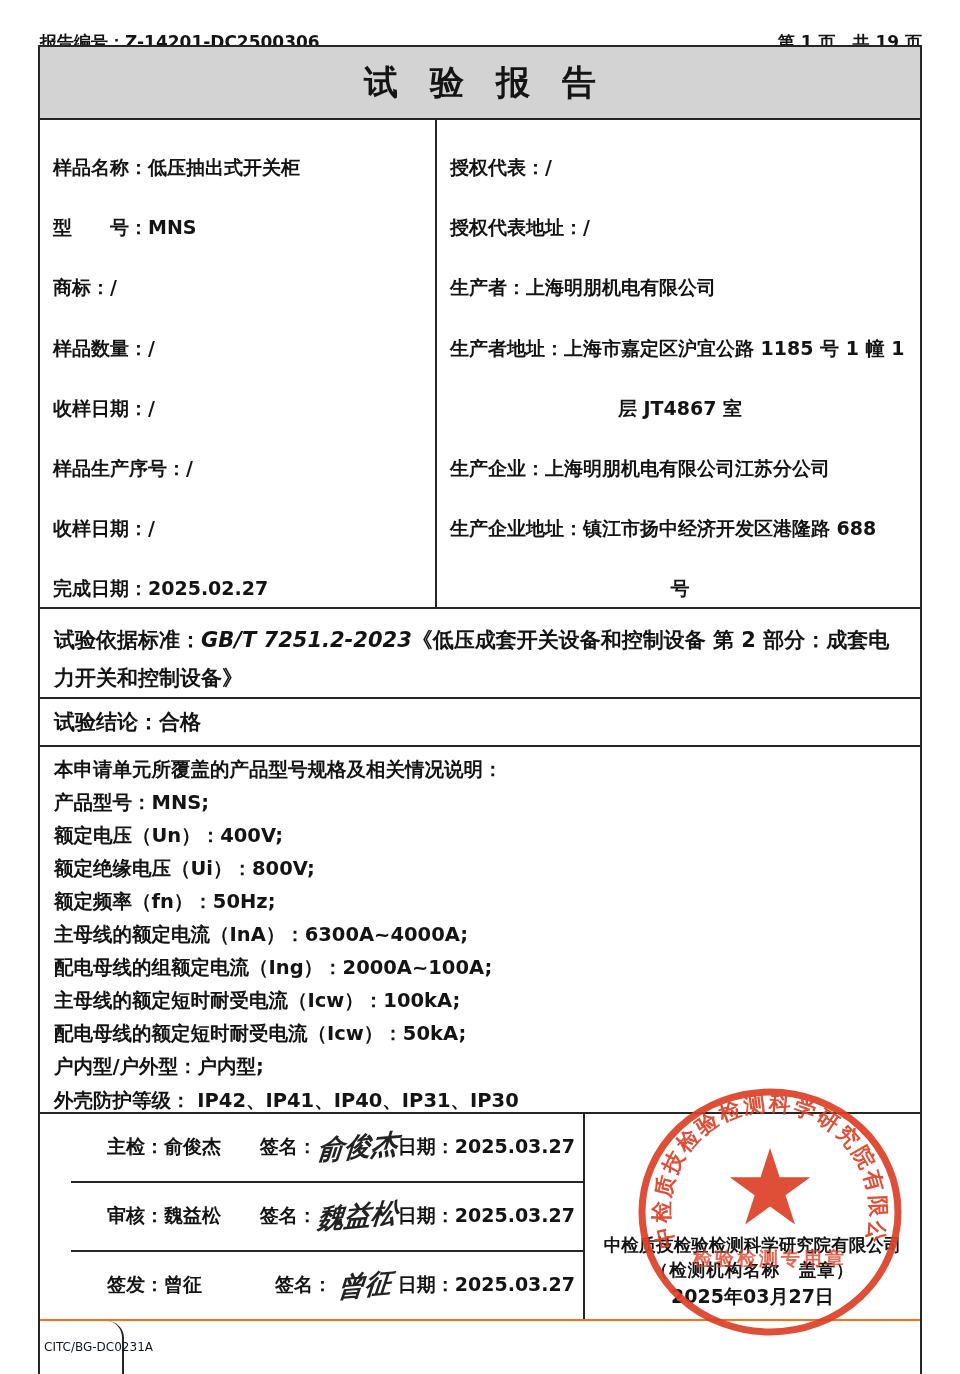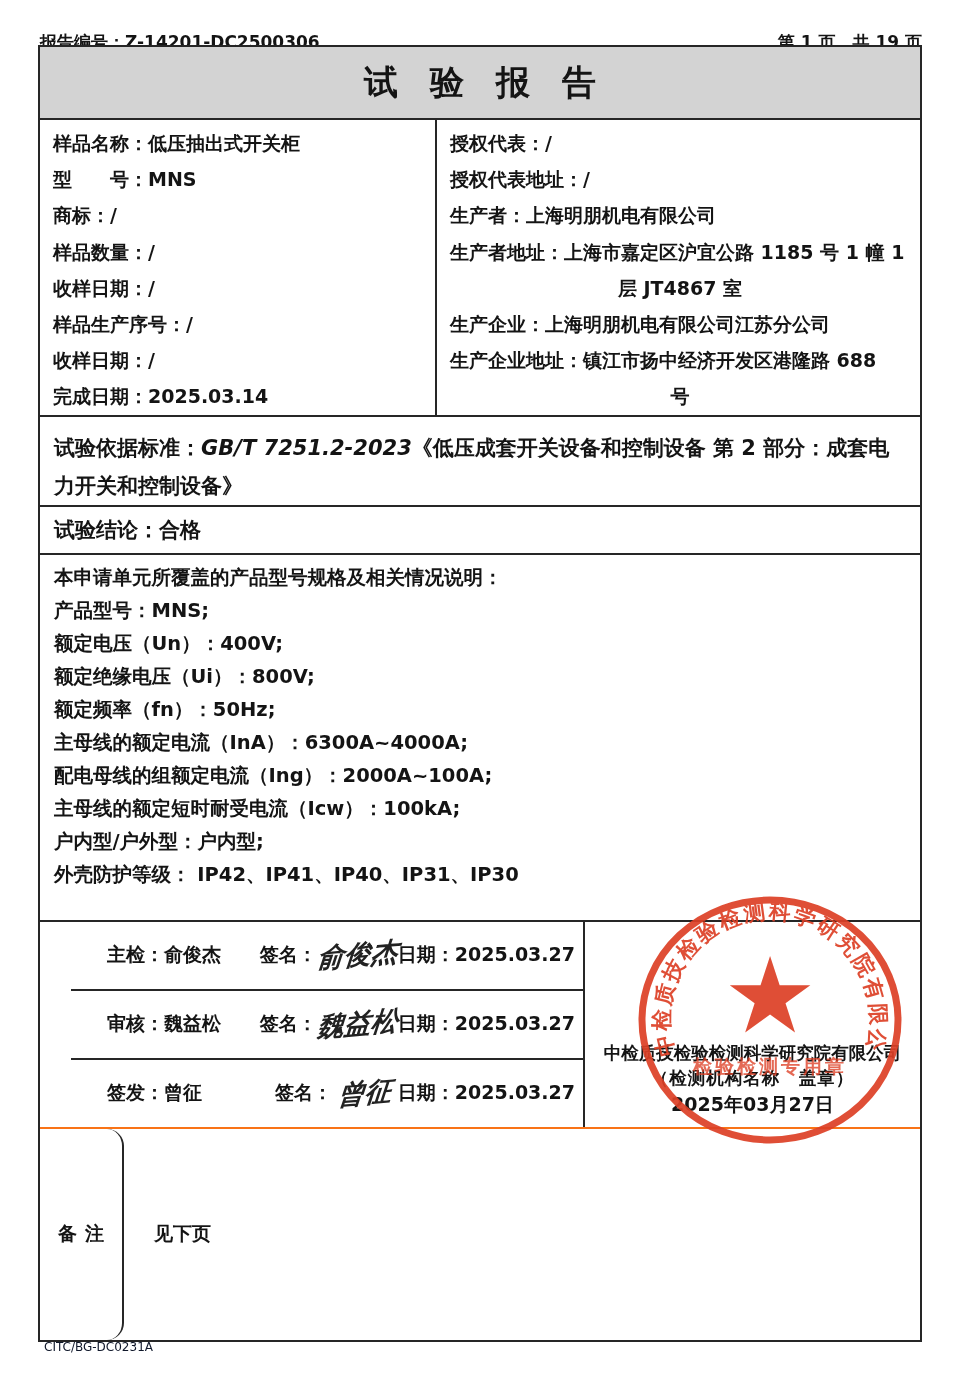"样品名称：低压抽出式开关柜" .info-line { margin-top: none -> 24px }
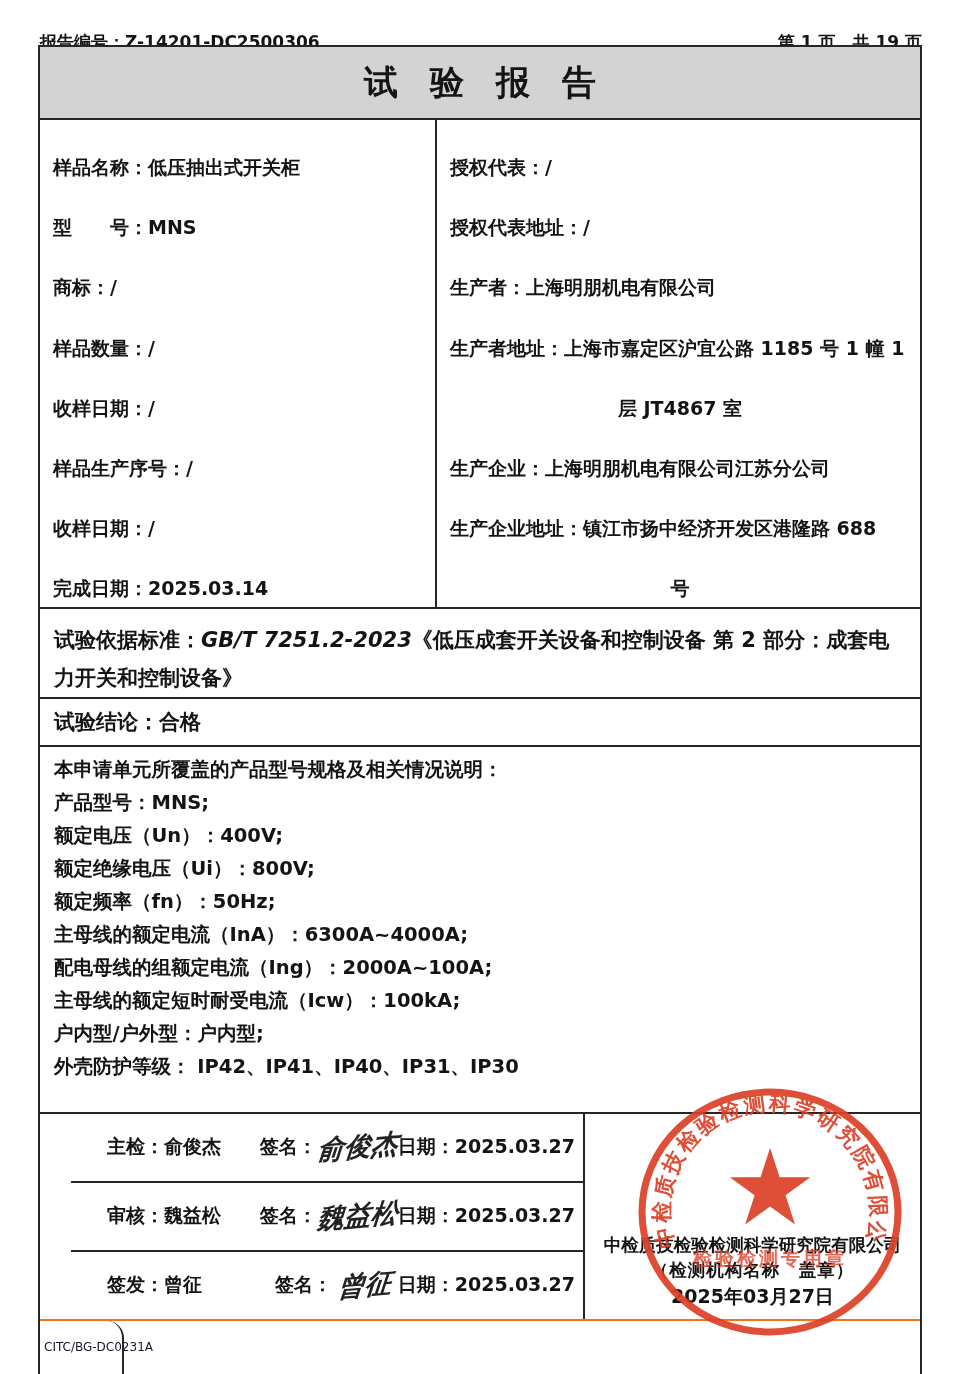"完成日期：2025.03.14" div.info-line { text: 2025.03.14 -> 2025.02.27 }
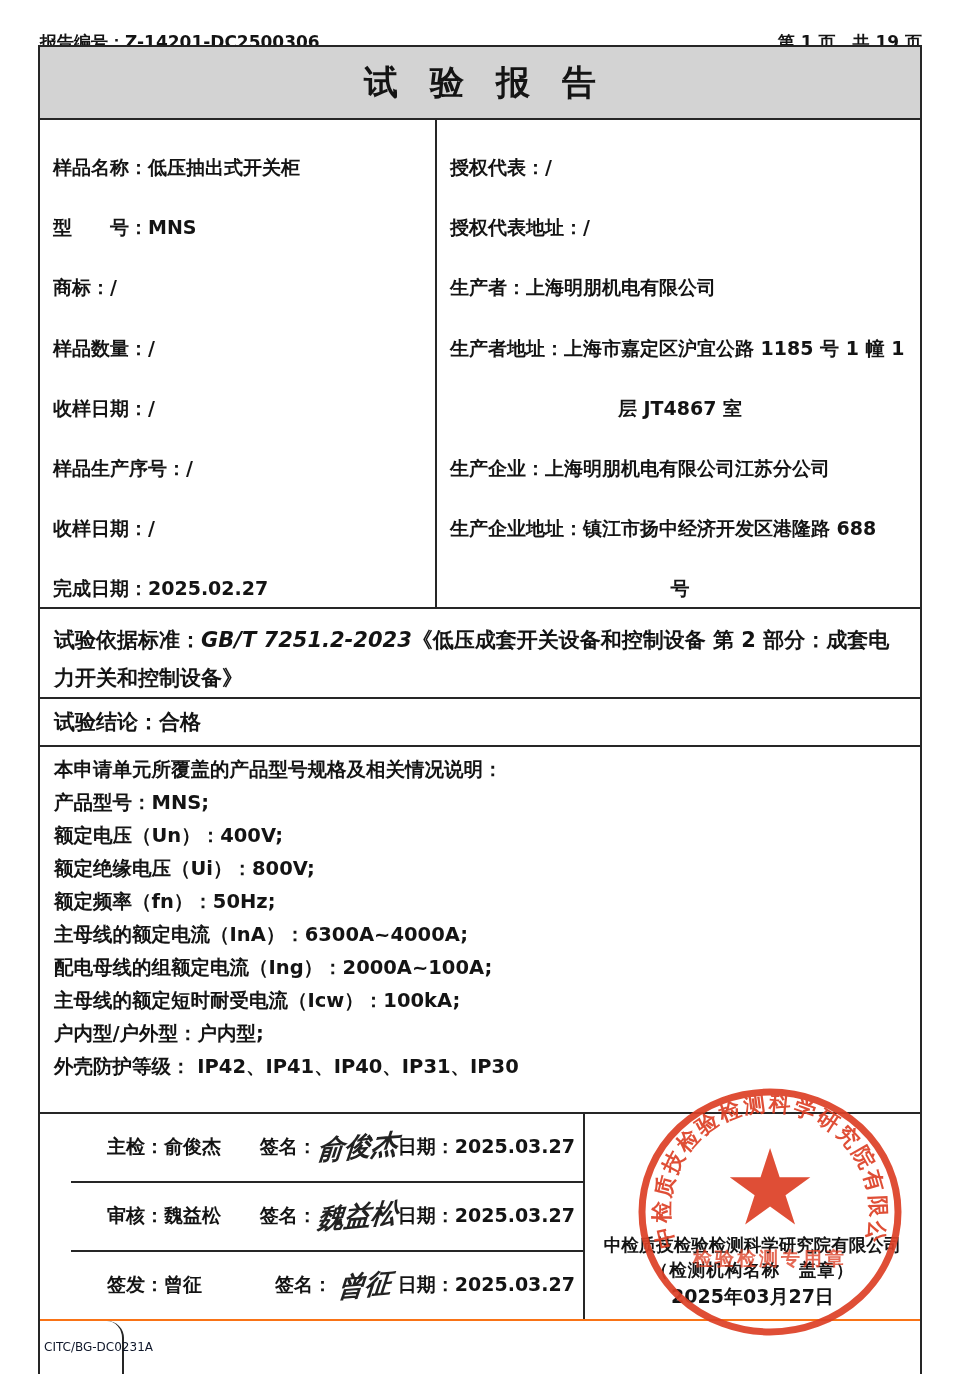"配电母线的额定短时耐受电流（Icw）：50kA;" div.spec-line { html: none -> <div>配电母线的额定短时耐受电流（Icw）：50kA;</div> }
